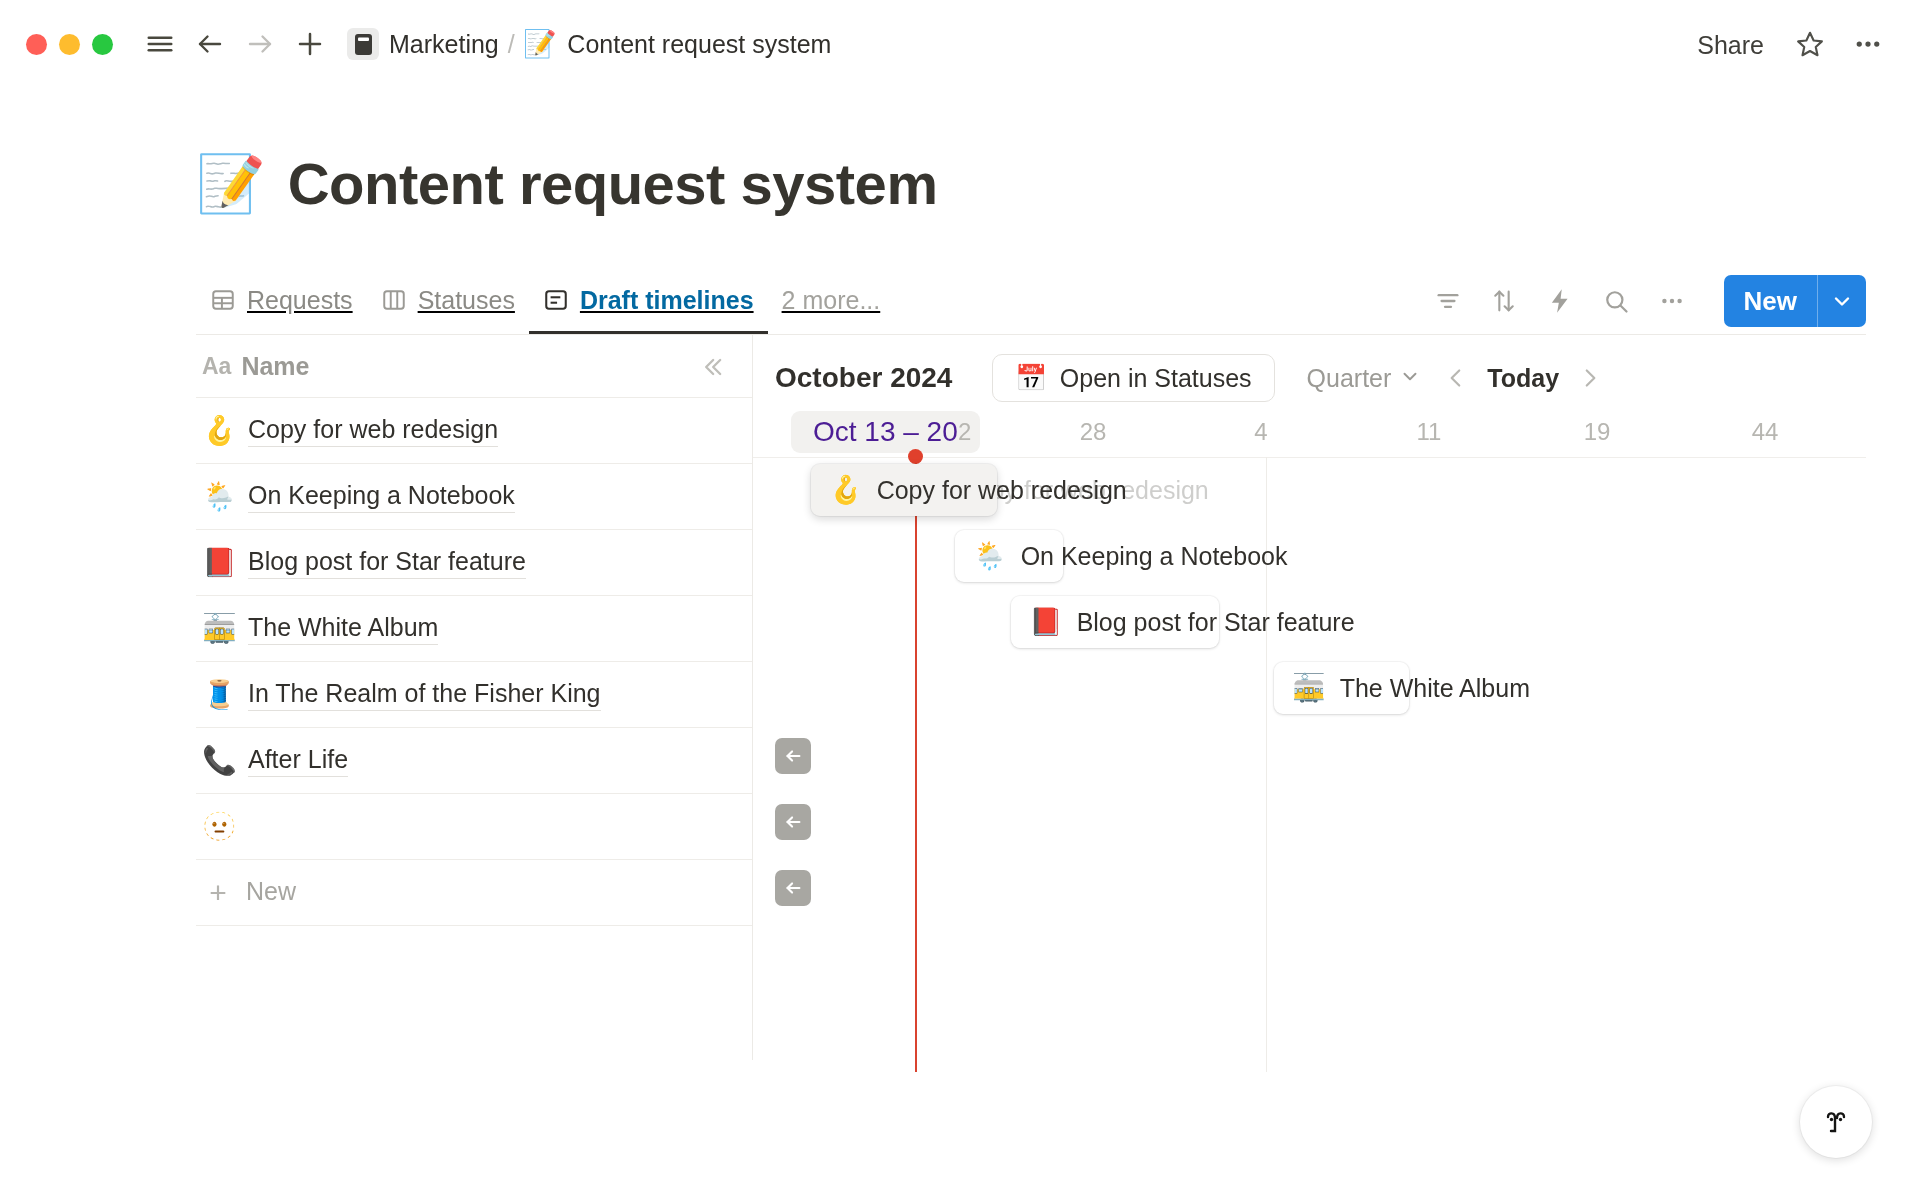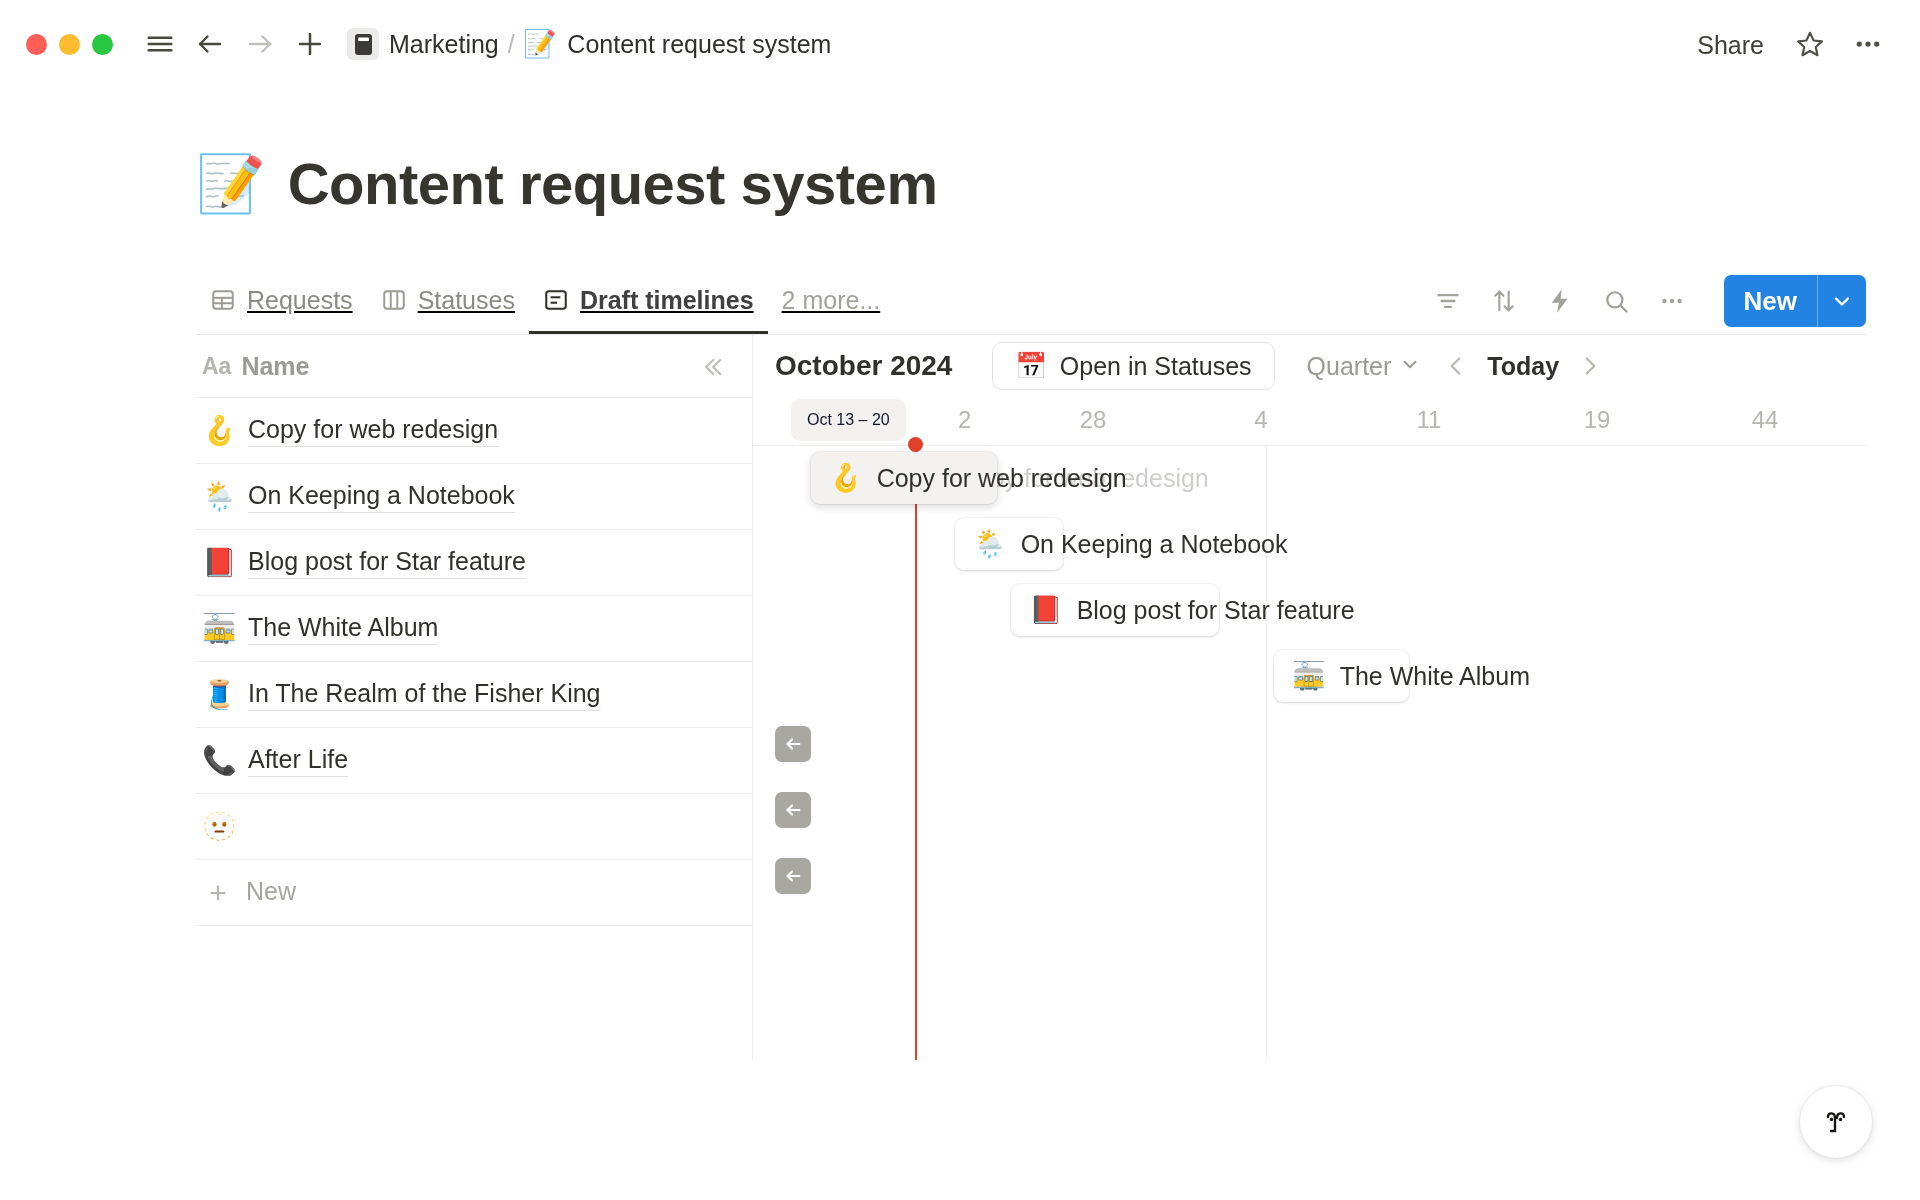"Draft timelines" .tab.active { color: #404040 -> #0369a1 }
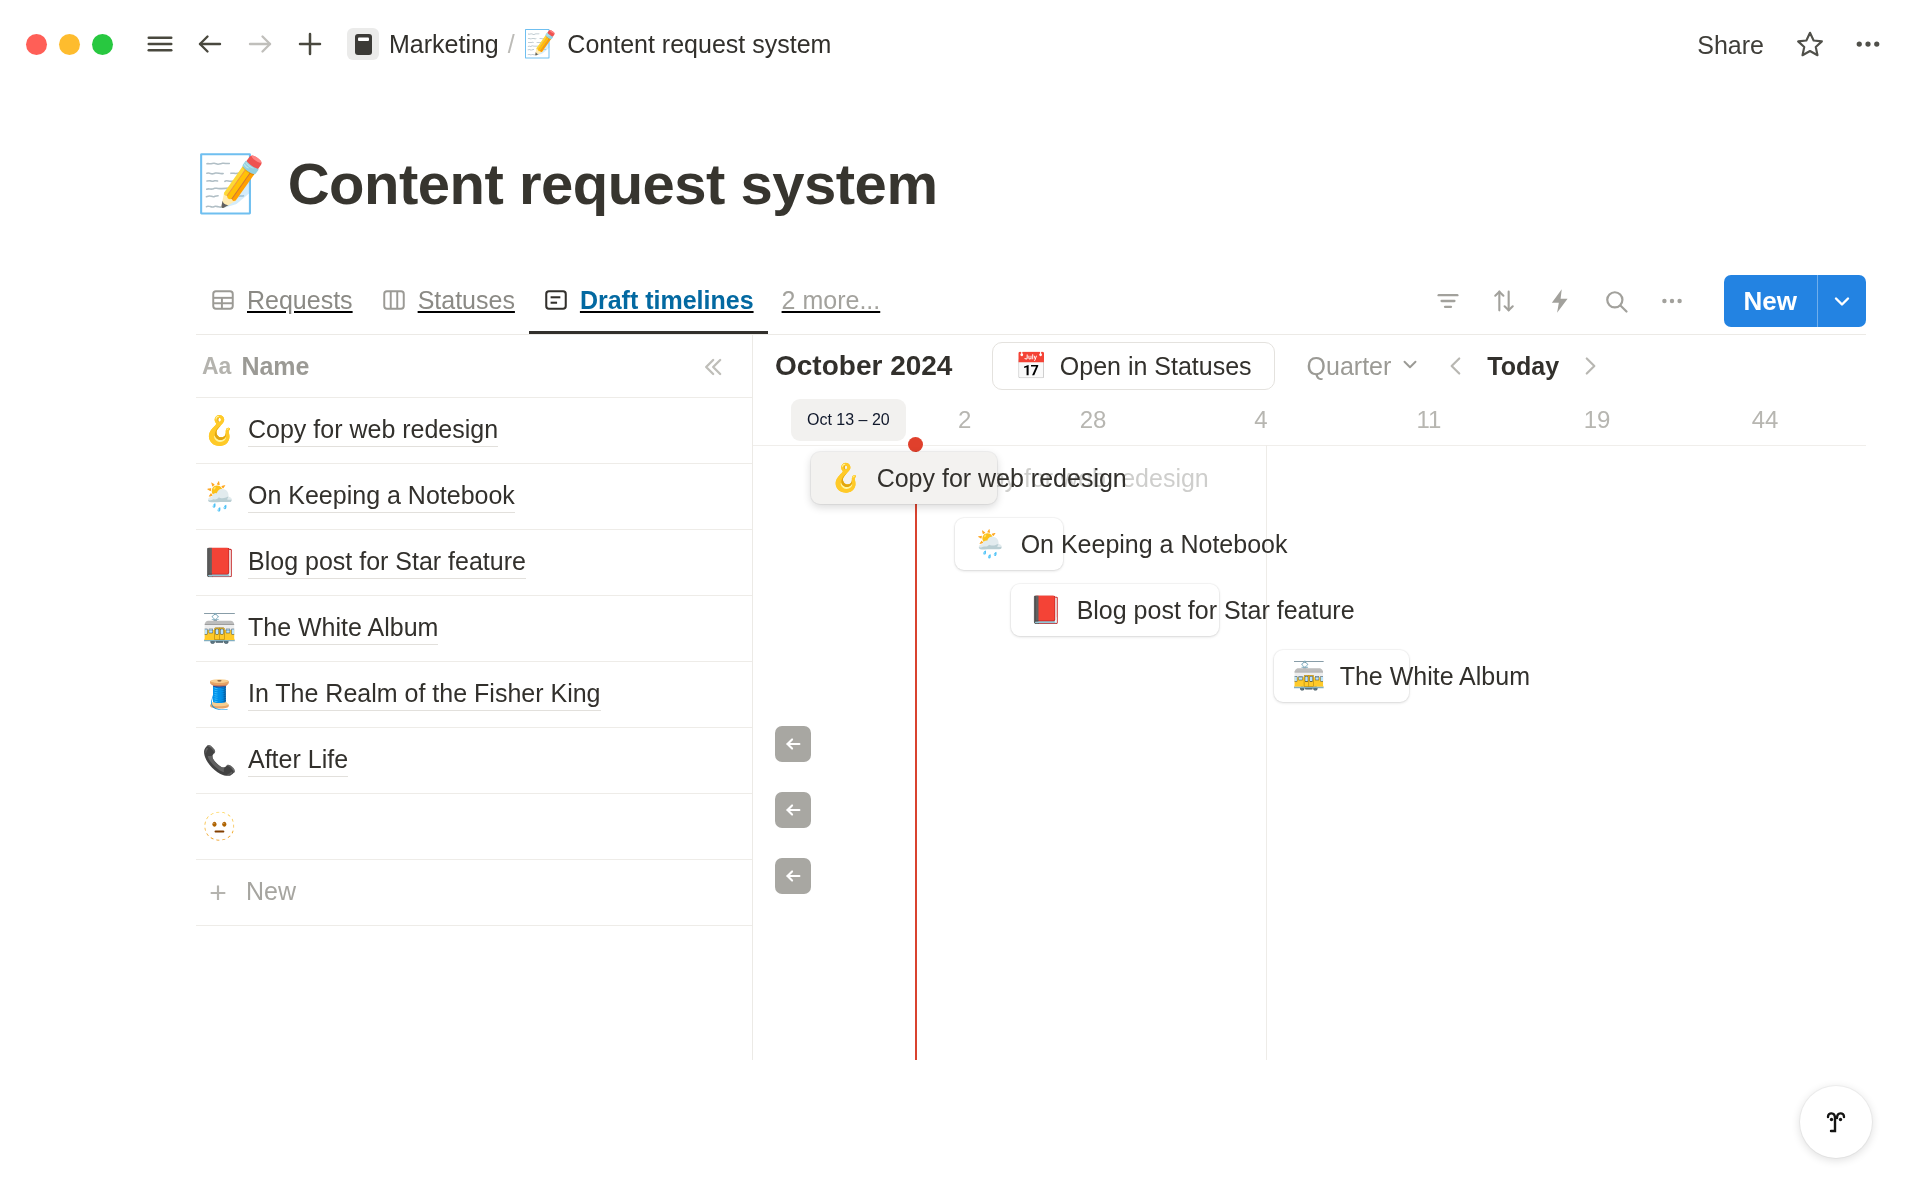"October 2024" .tl { top: 0 -> 12px }
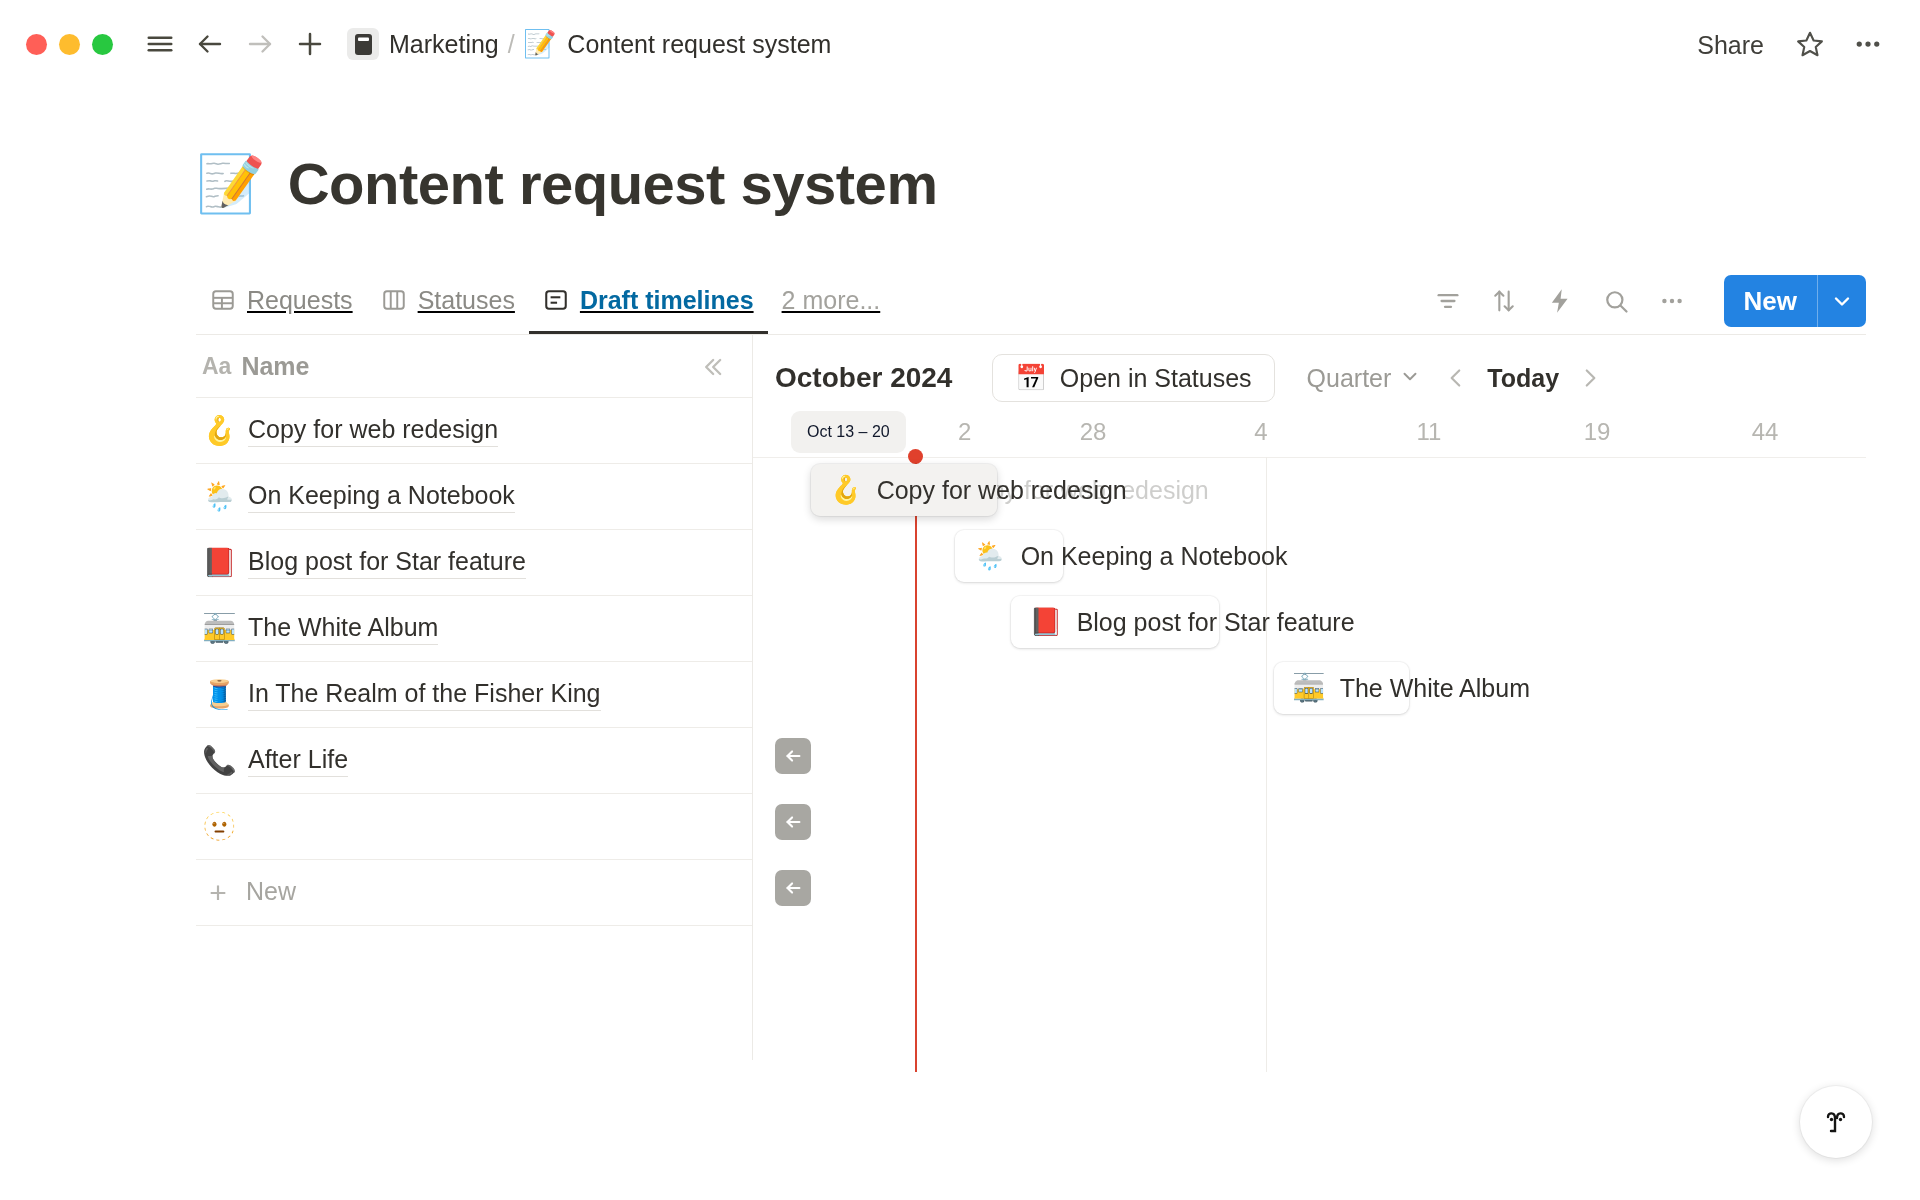"Oct 13 – 20" .sel-pill { color: #0f172a -> #4c1d95; font-size: 16px -> 28px; padding: 0 16px -> 0 22px }
